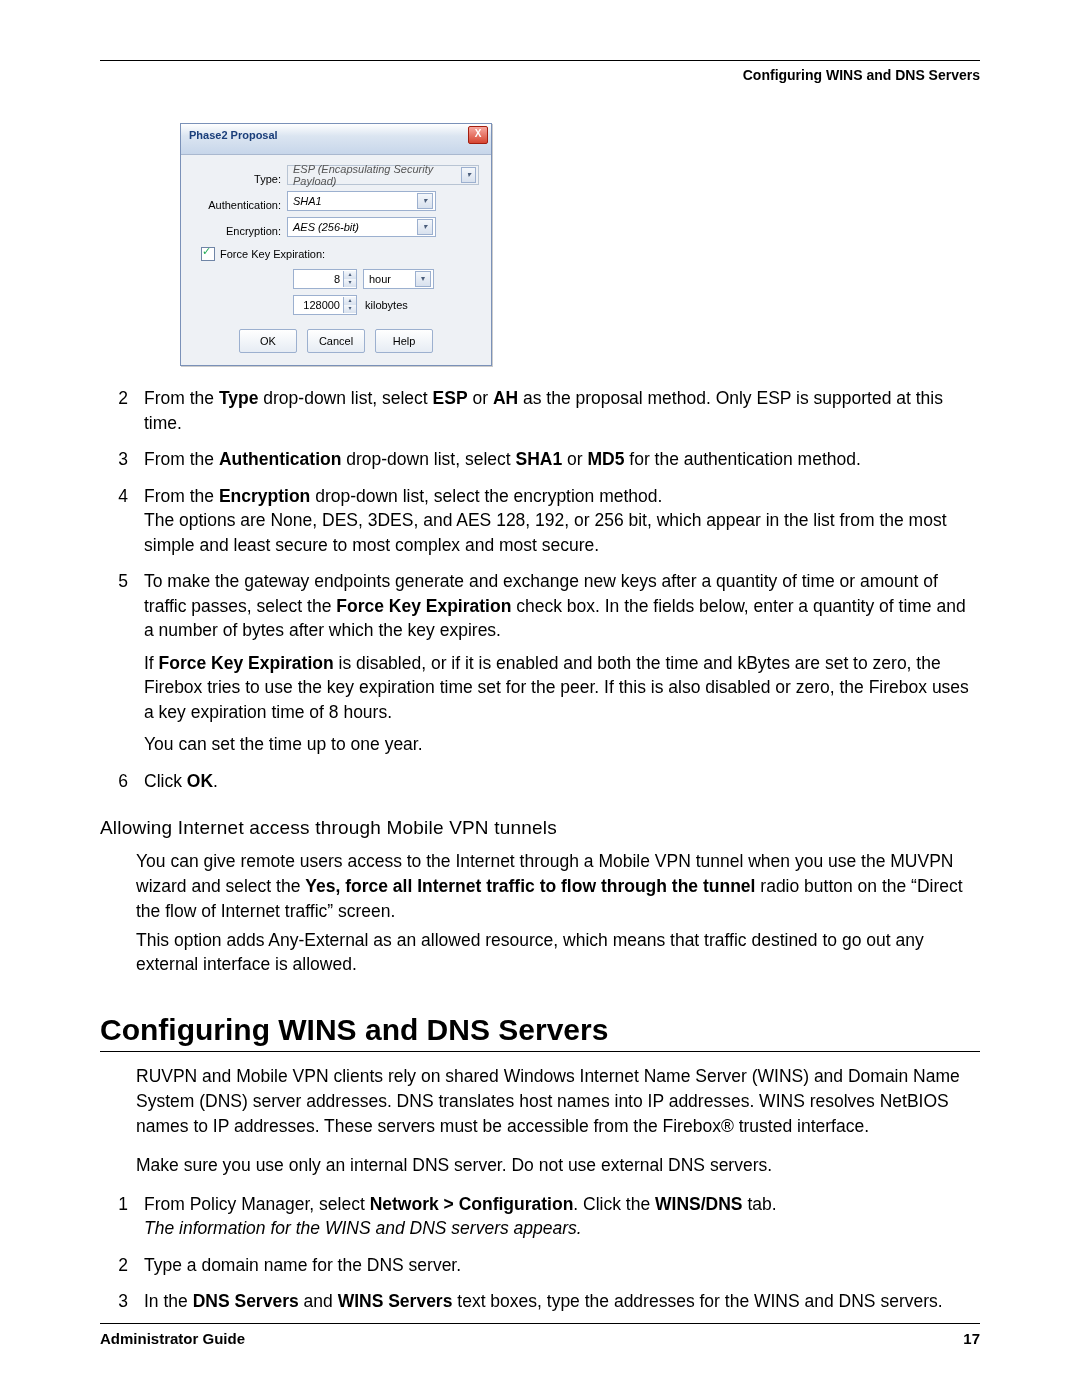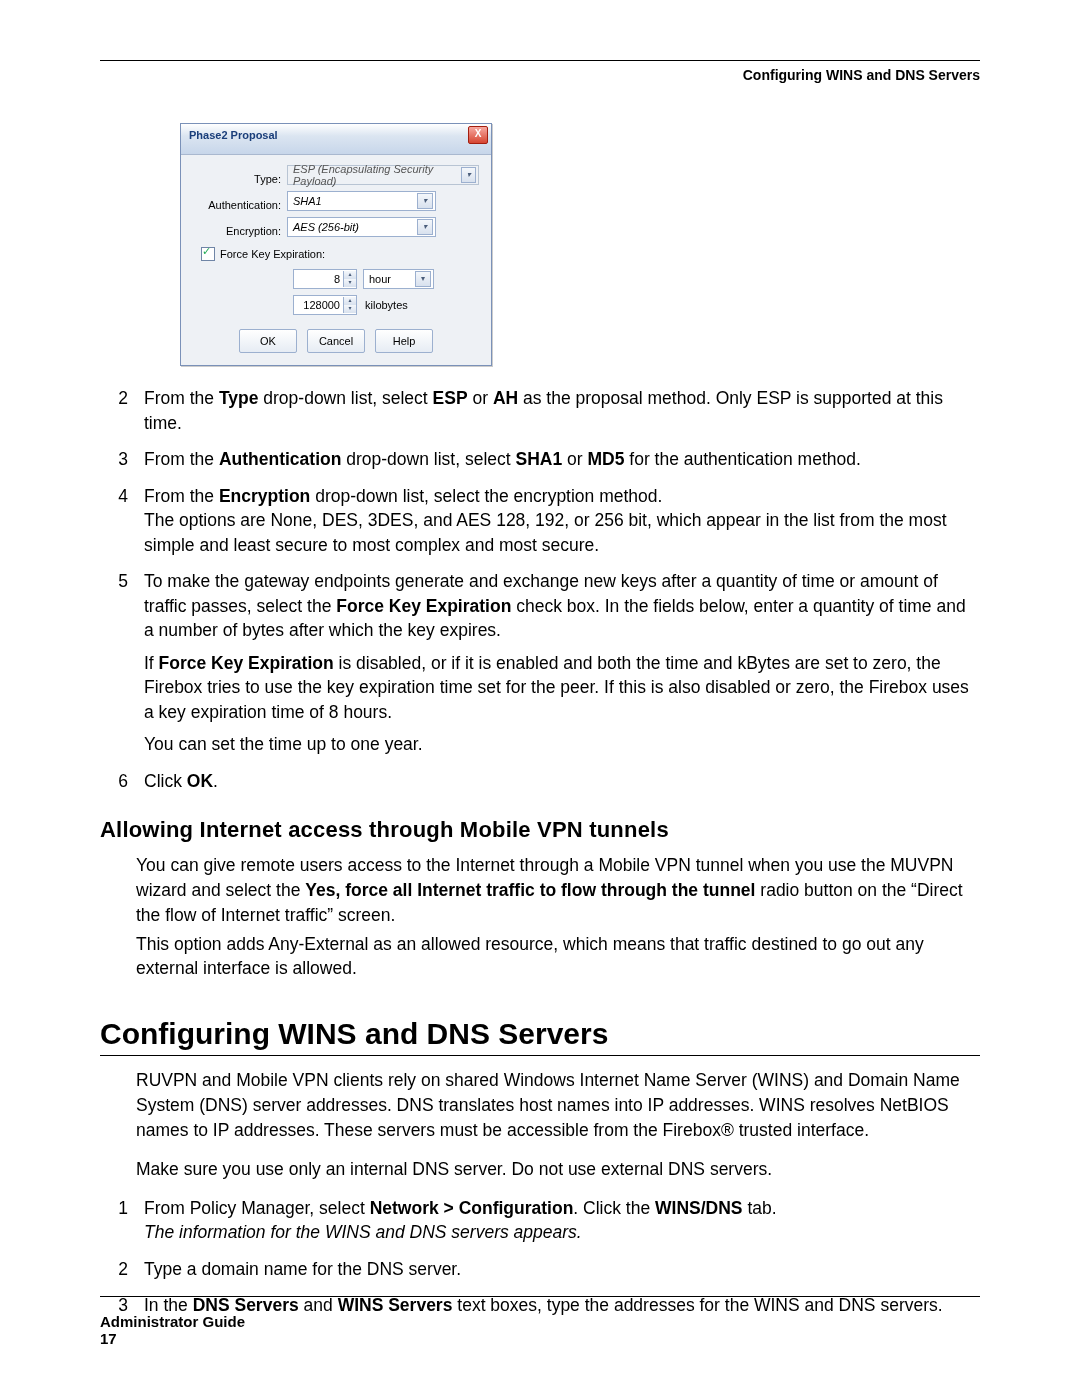"Allowing Internet access through Mobile" .h2 { font-size: 22px -> 19px; font-weight: bold -> normal }
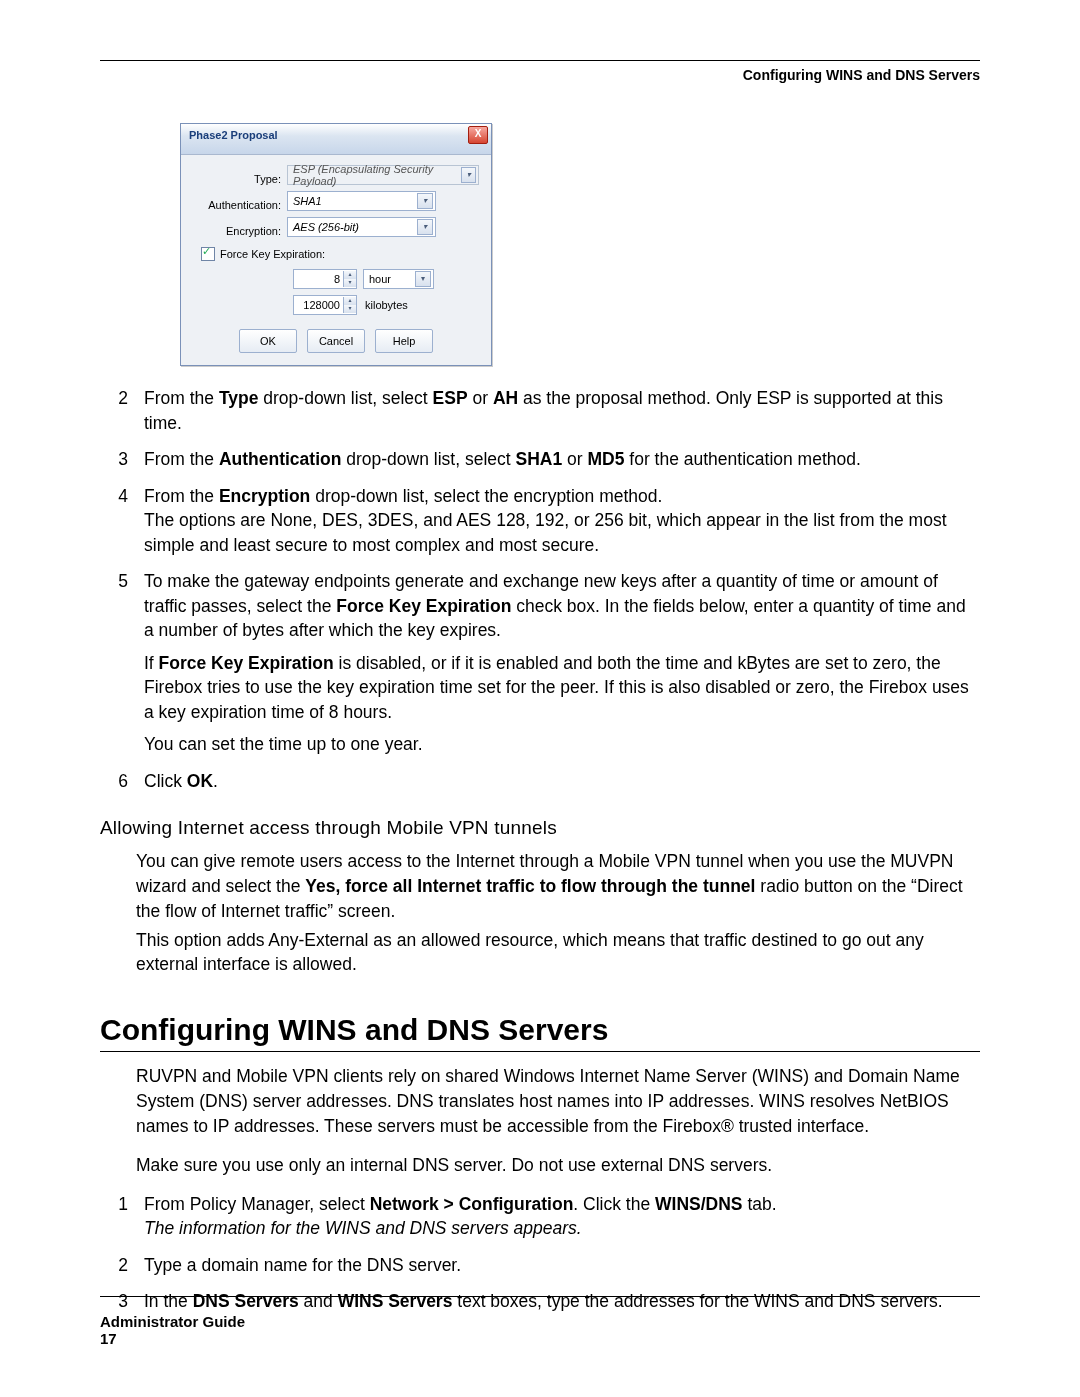"Administrator Guide" .footer { flex-direction: column -> none; padding-top: 16px -> 6px }
